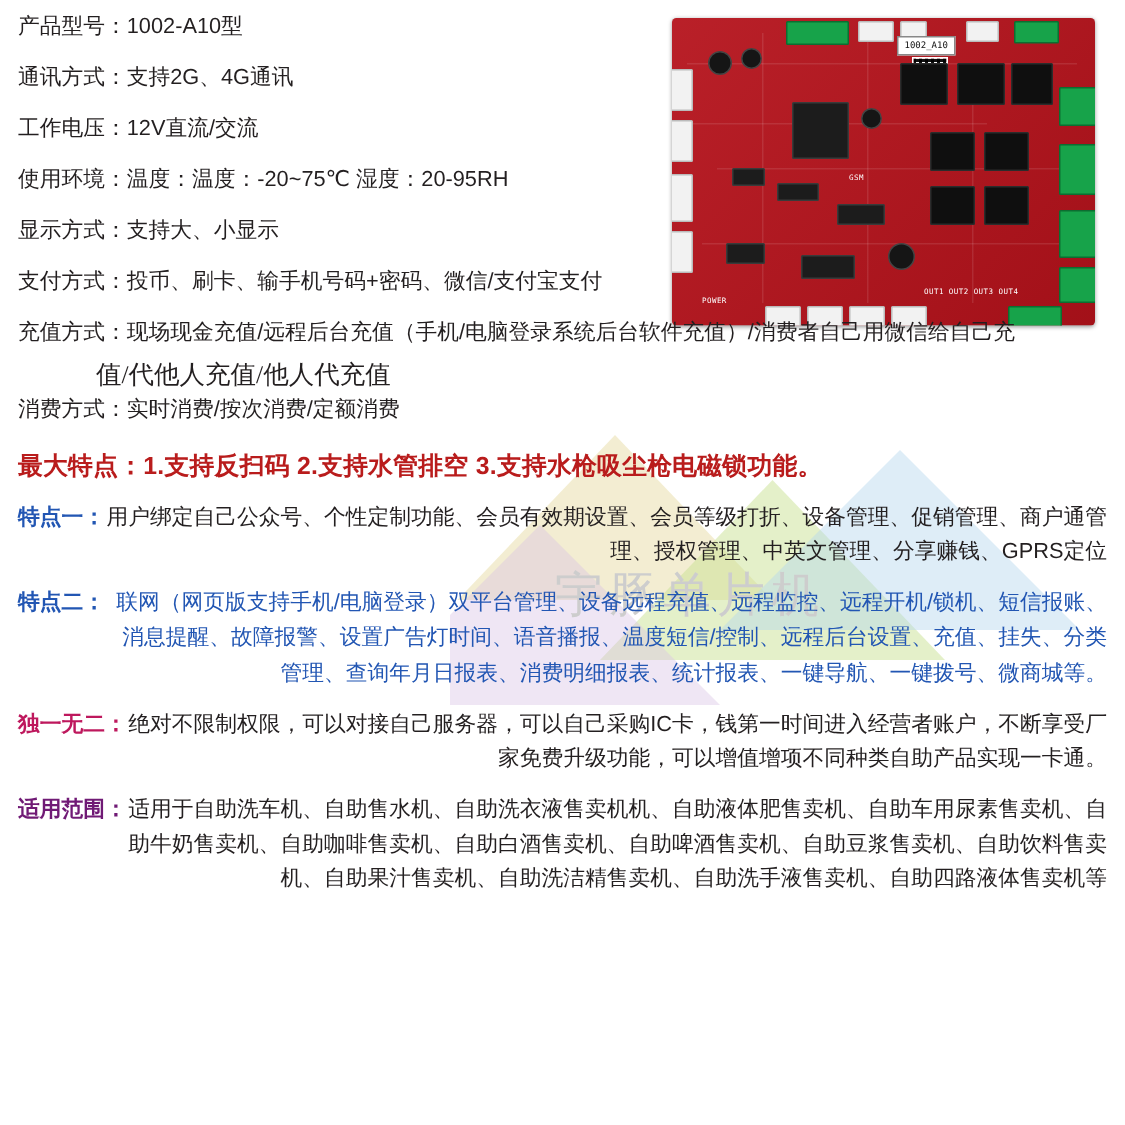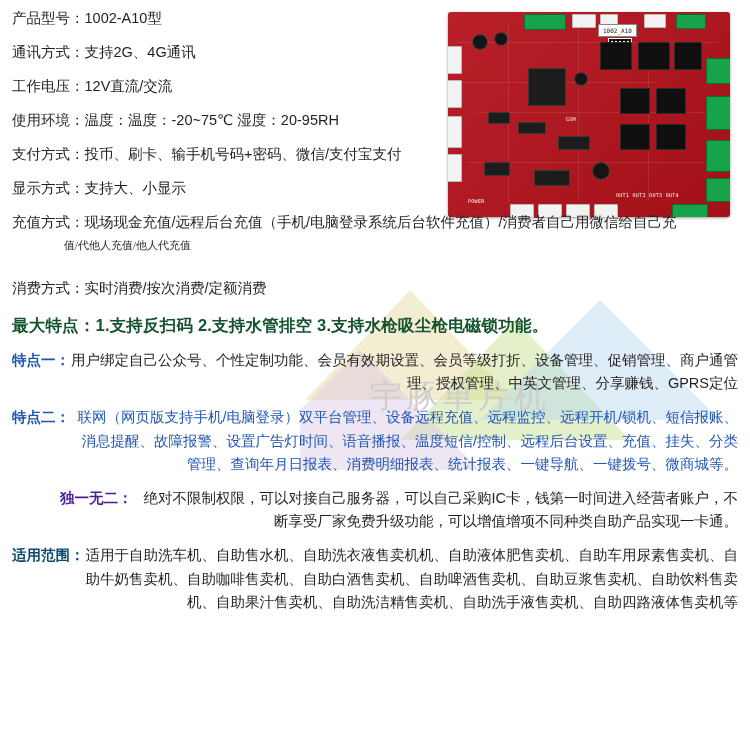"支付方式：" div.row { order: before "显示方式：" -> after "显示方式：" }
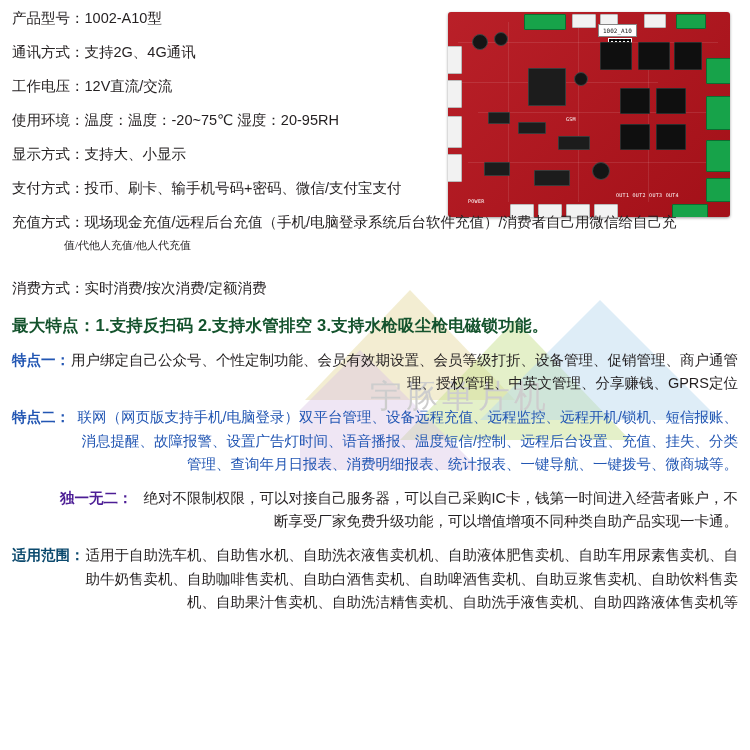"值/代他人充值/他人代充值" .indent-row { font-size: 11px -> 17px; margin-bottom: 24px -> 0 }
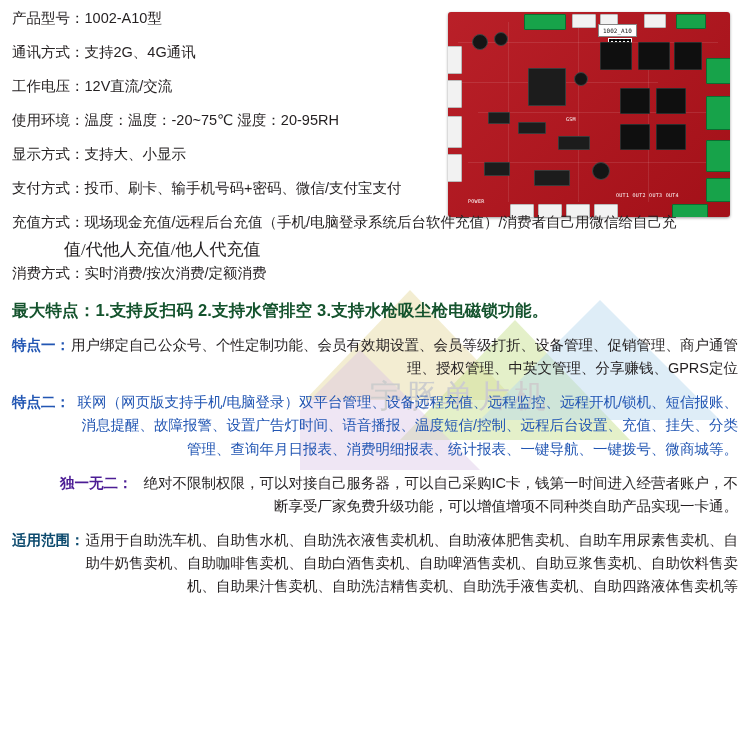"最大特点：1.支持反扫码 2.支持水管排空 3.支持水枪吸尘枪电磁锁功能。" .highlight-line { color: #14532d -> #b91c1c }
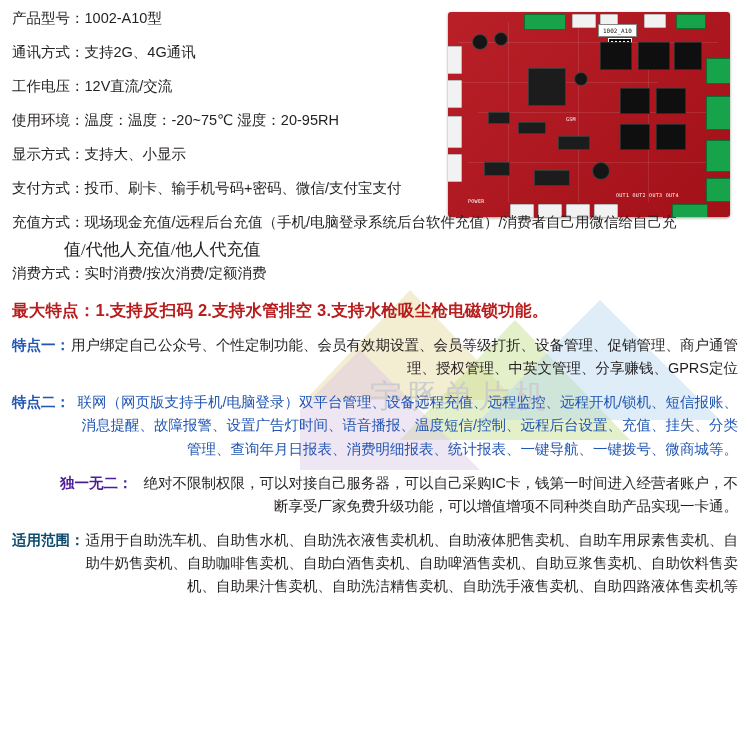"独一无二：" .c-red { color: #4c1d95 -> #be185d; margin-left: 48px -> none }
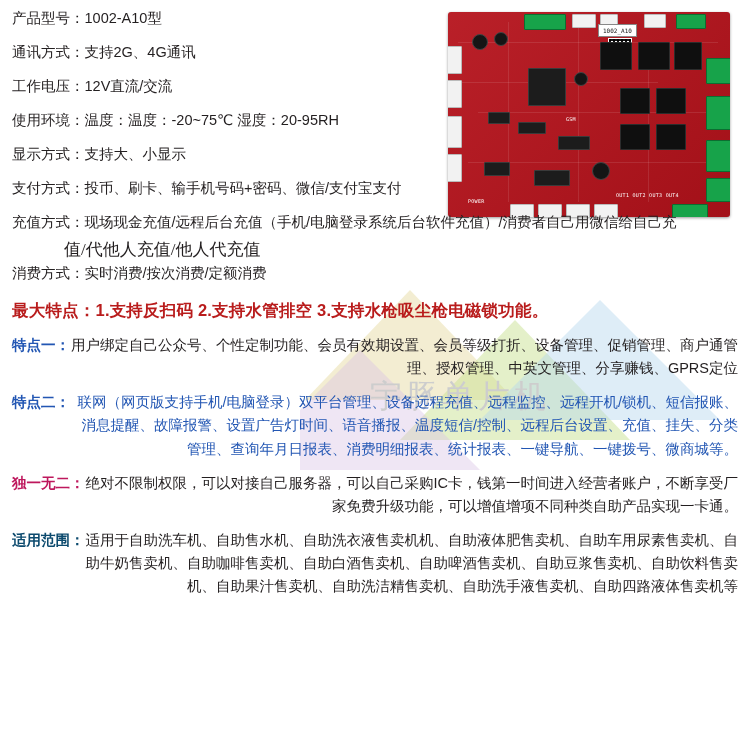"适用范围：" .c-green { color: #0c4a6e -> #701a75 }
